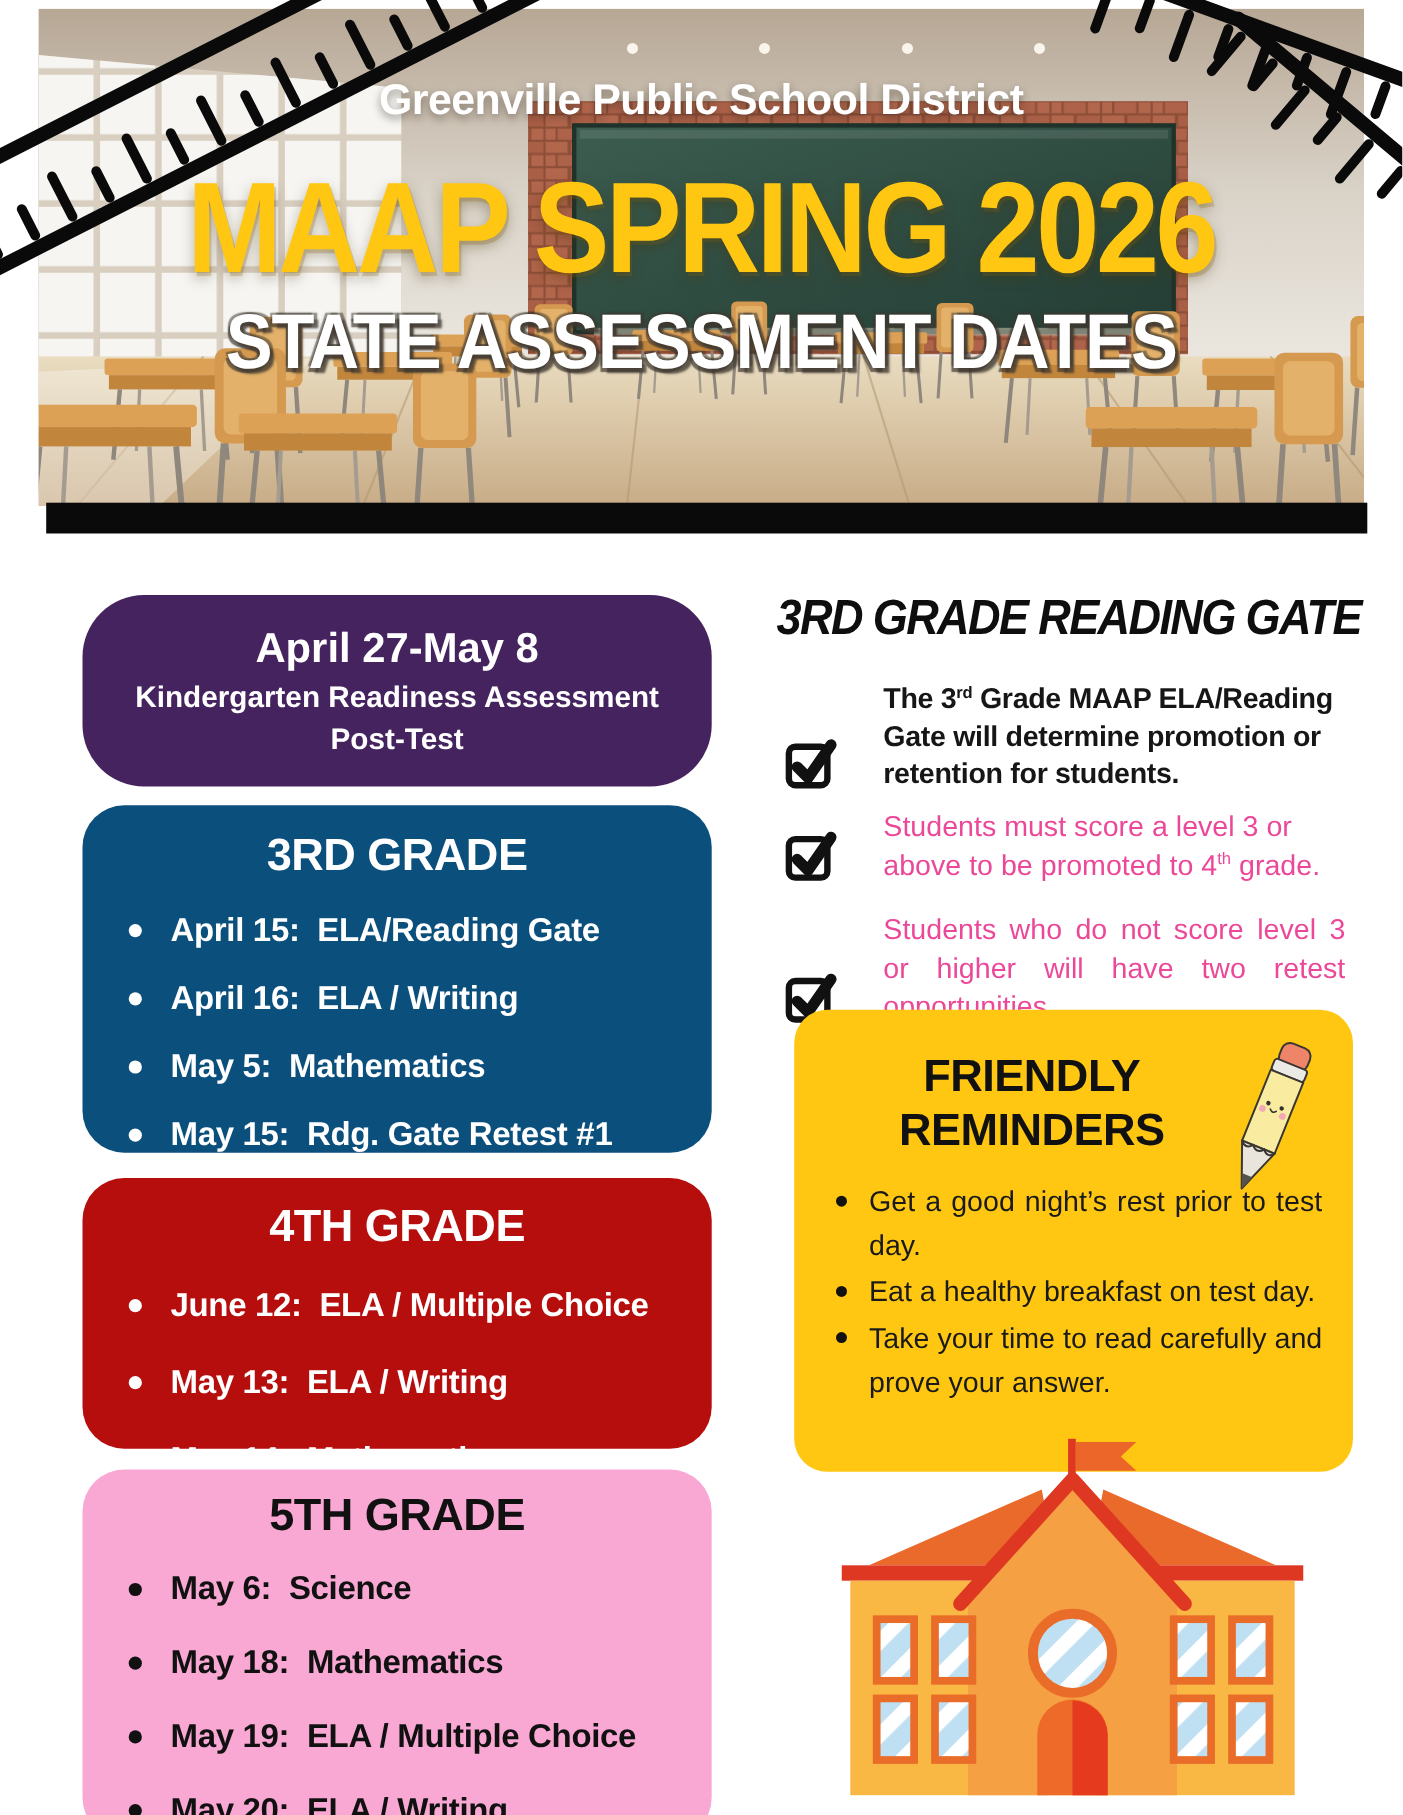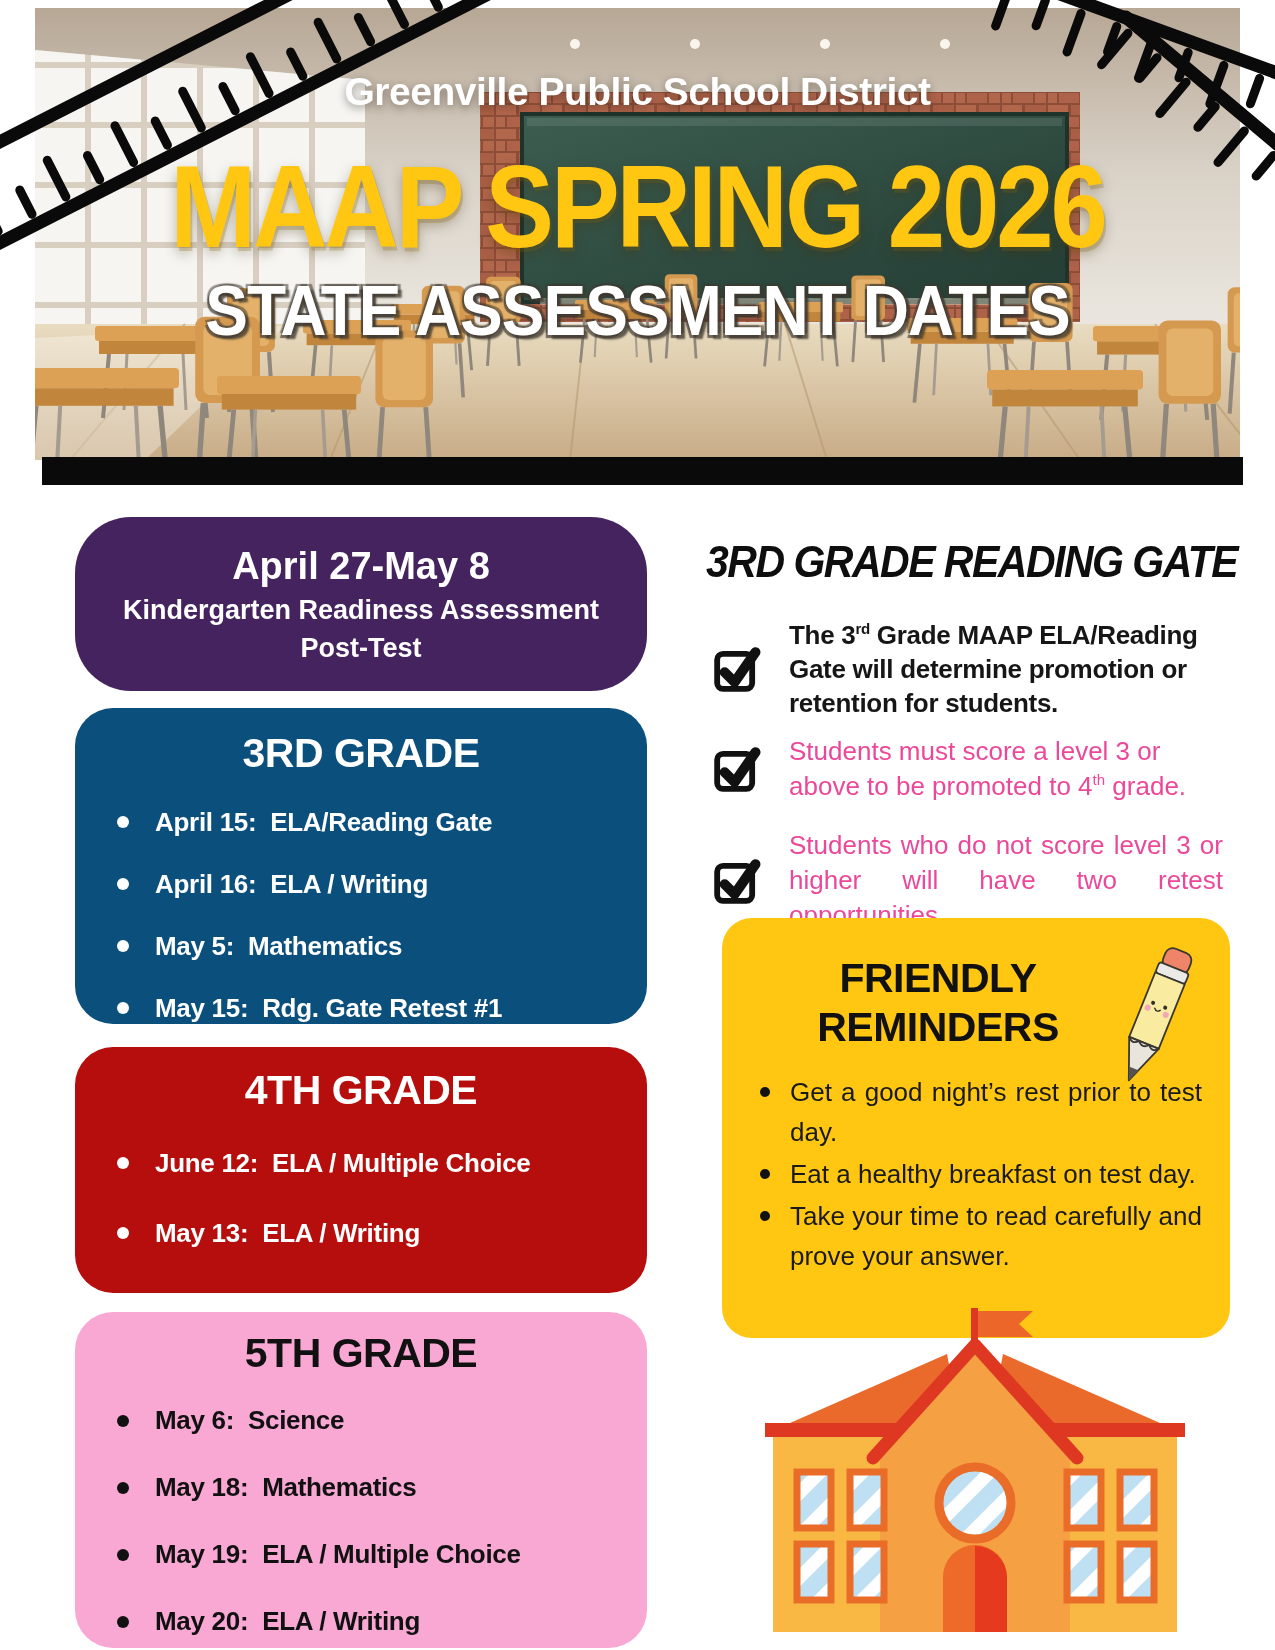"April 27-May 8" .card { margin-top: none -> 24px }
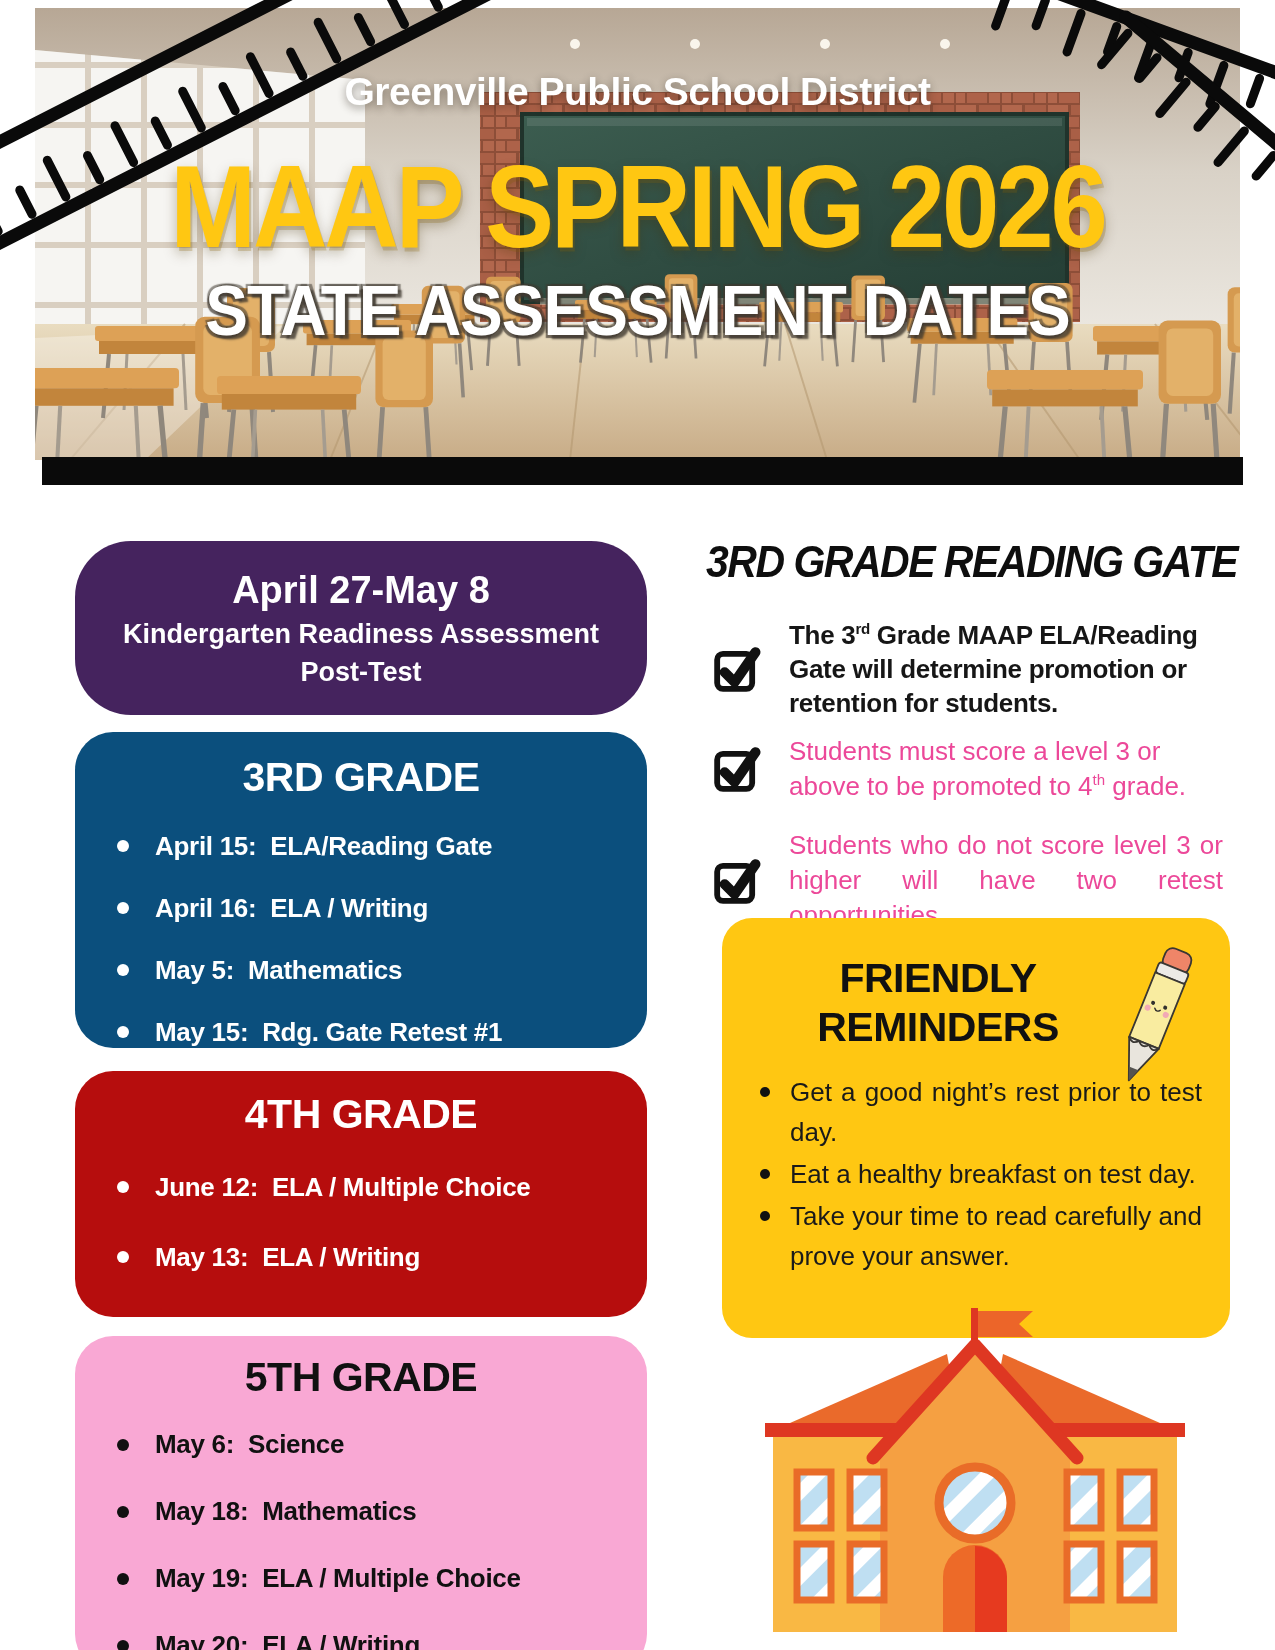"The 3rd Grade MAAP ELA/Reading" .check-row { align-items: center -> flex-end; gap: 26px -> 40px }
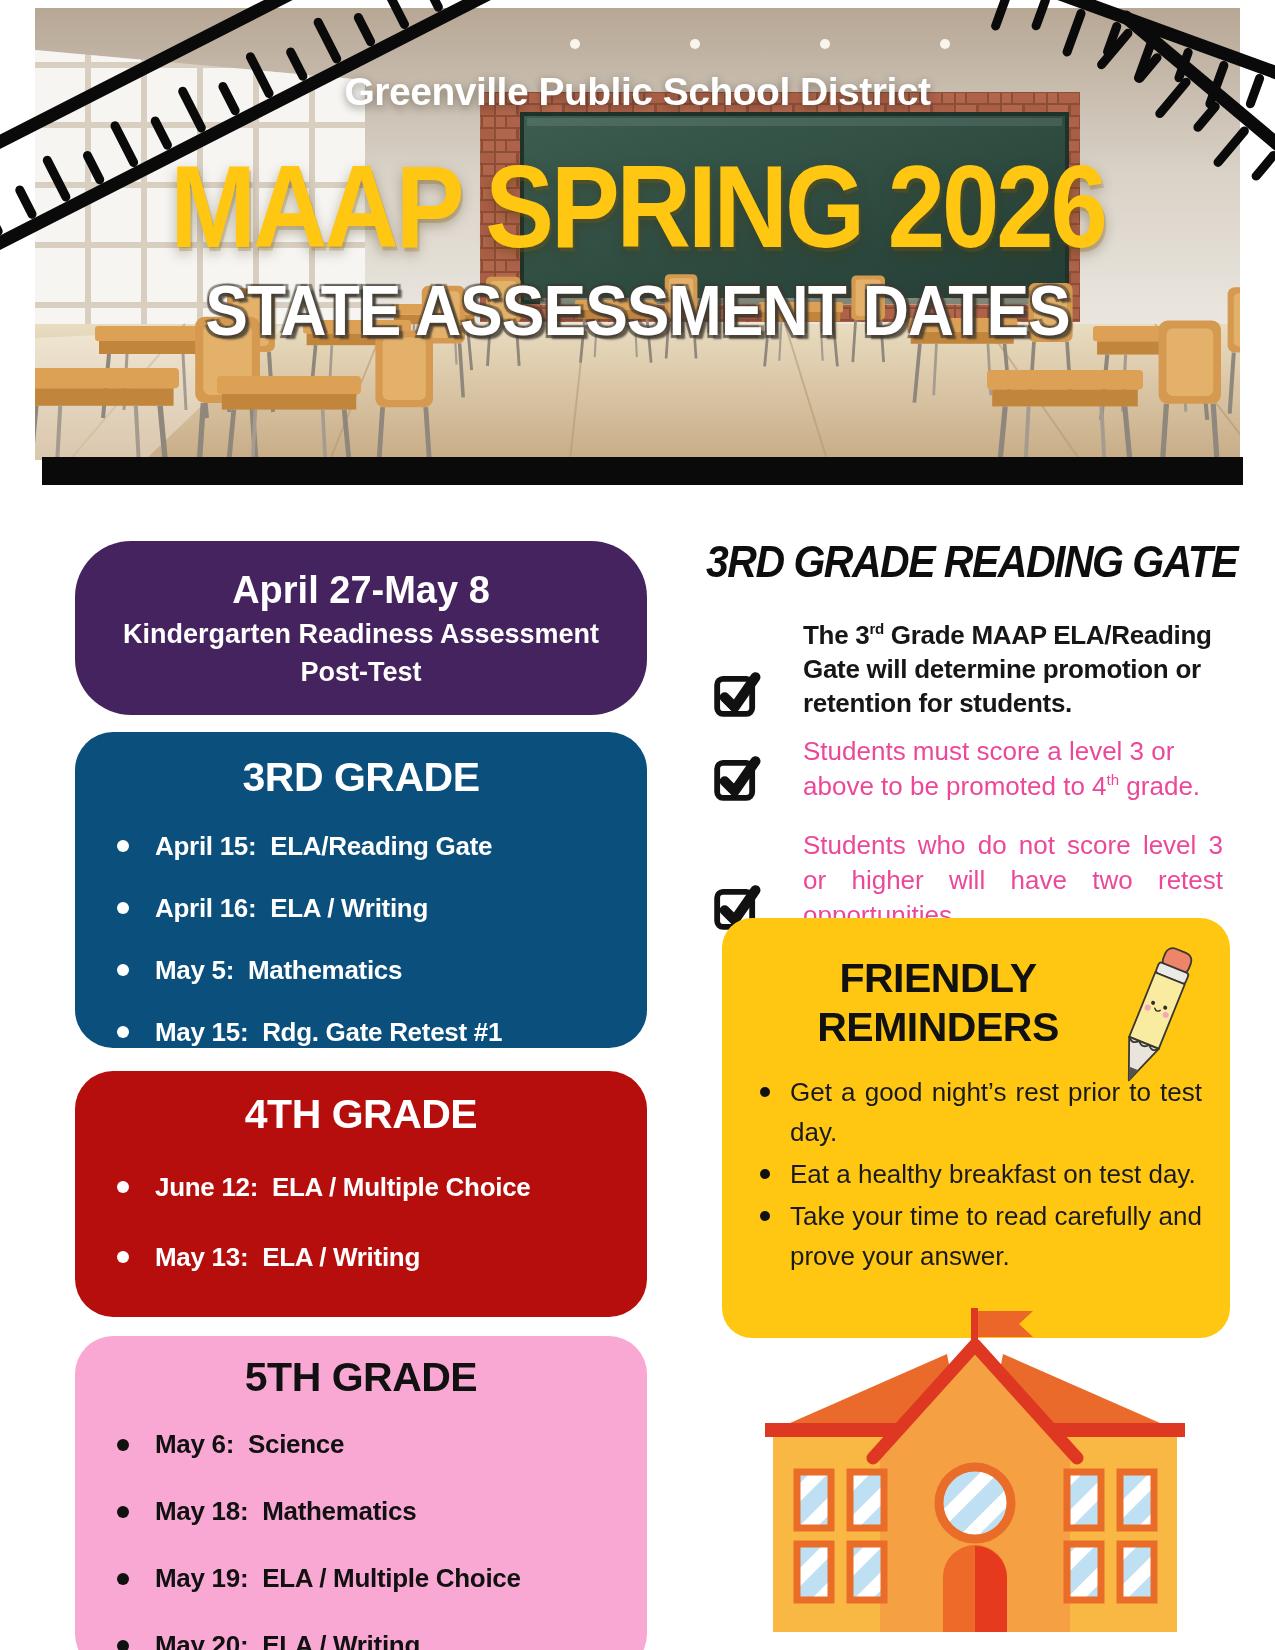"April 15: ELA/Reading Gate" .card ul { font-size: 26px -> 30px }
